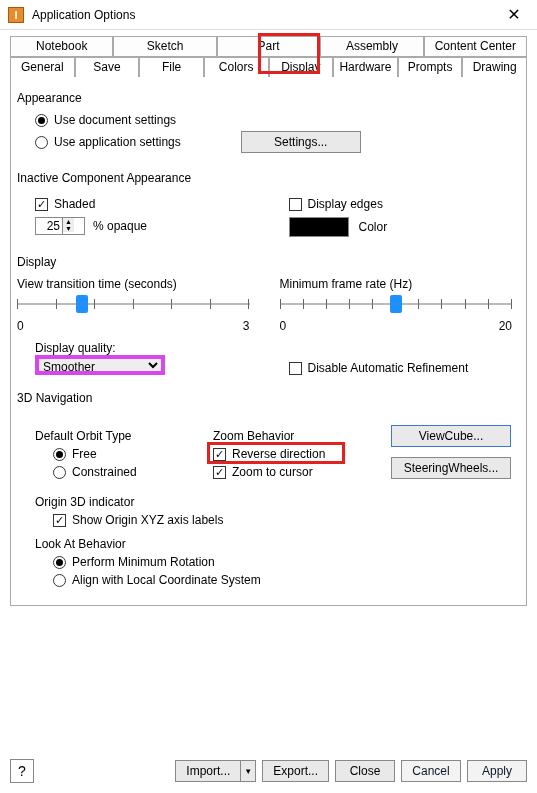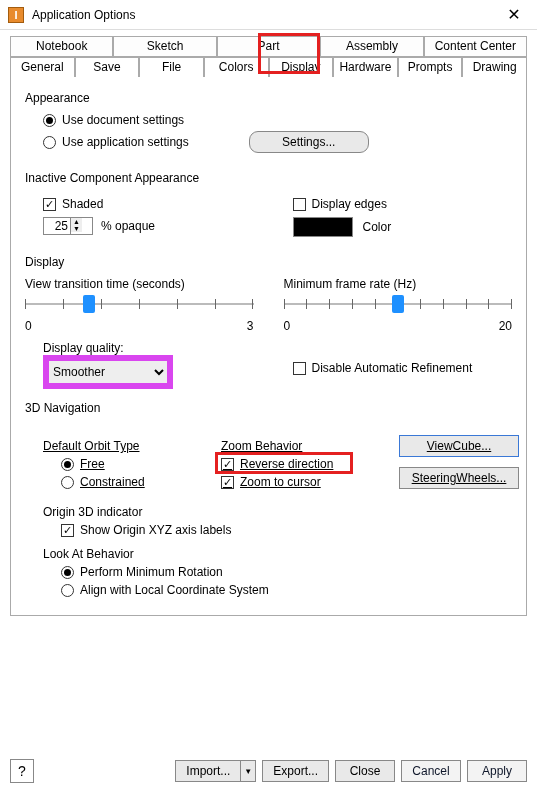"Appearance" .panelbody { padding: 8px 14px 14px 14px -> 8px 14px 14px 6px }
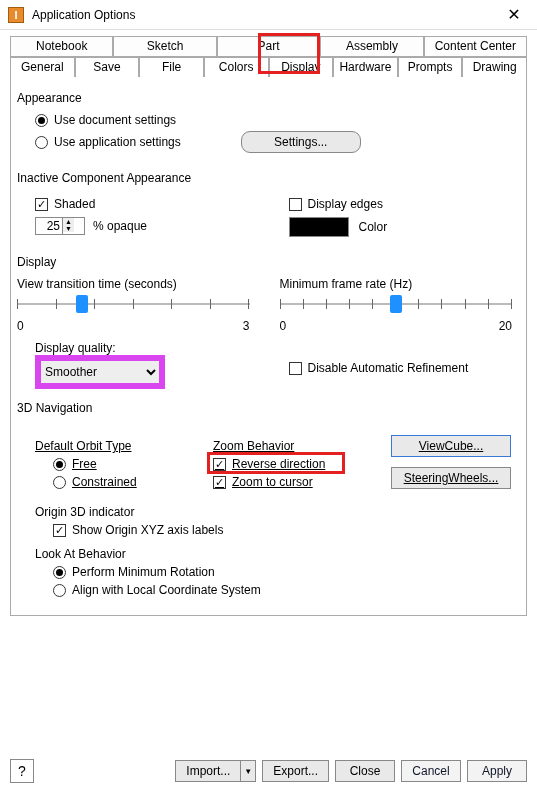"Settings..." .btn.wide { border-radius: 9px -> none }
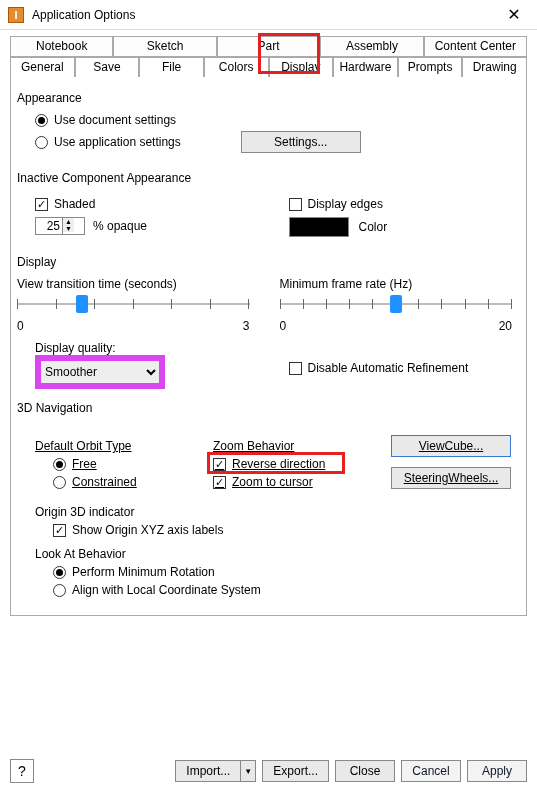"Smoother" select.dropdown { border: 6px solid #d946ef -> 4px solid #d946ef; height: 34px -> 20px }
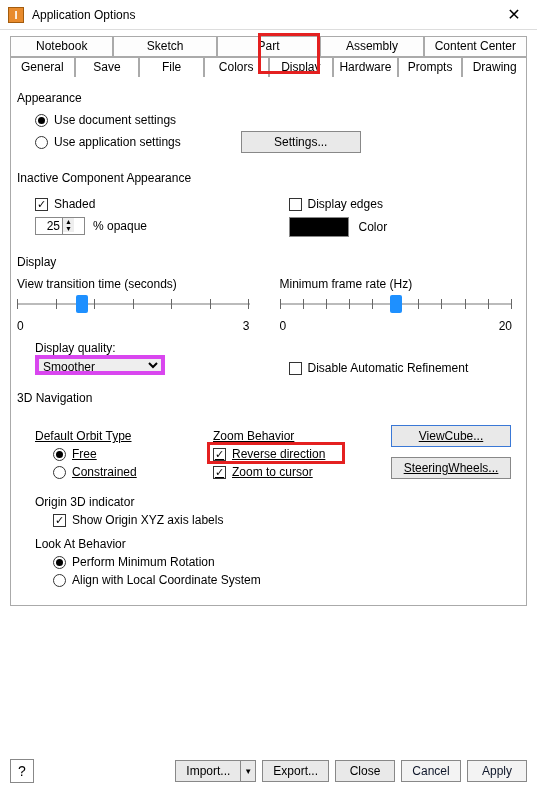"Default Orbit Type" div.navgrid { text-decoration: underline -> none }
